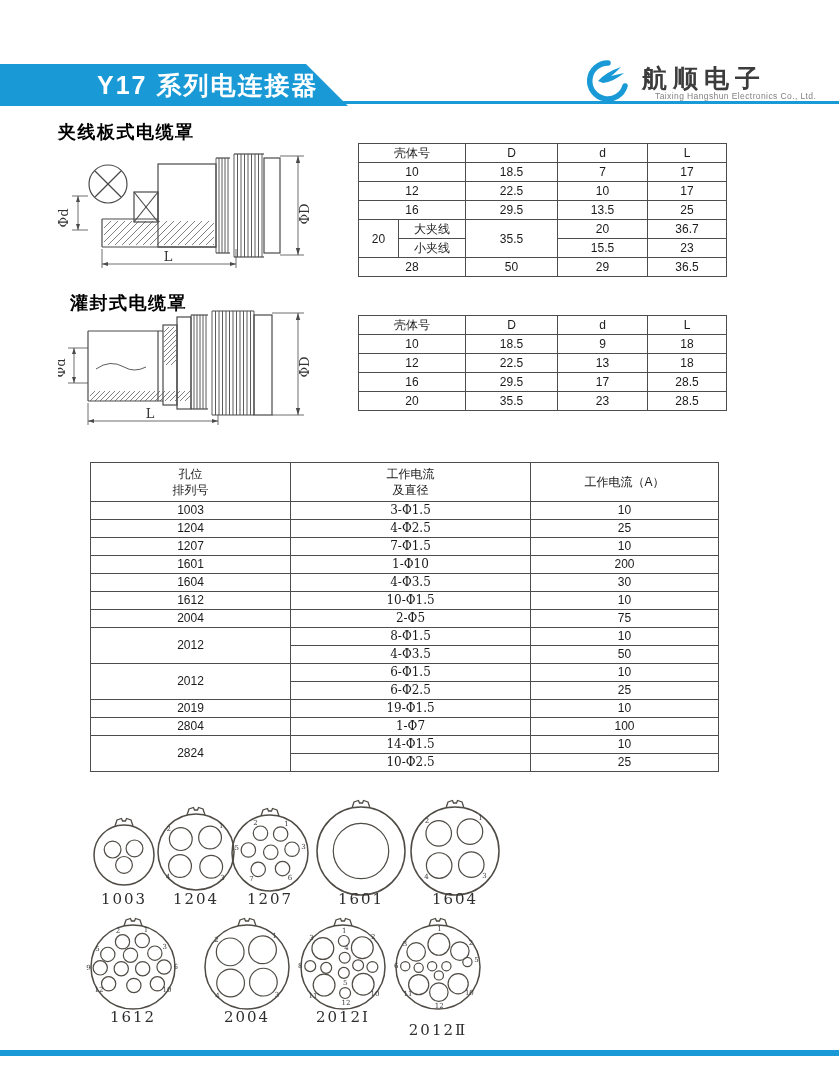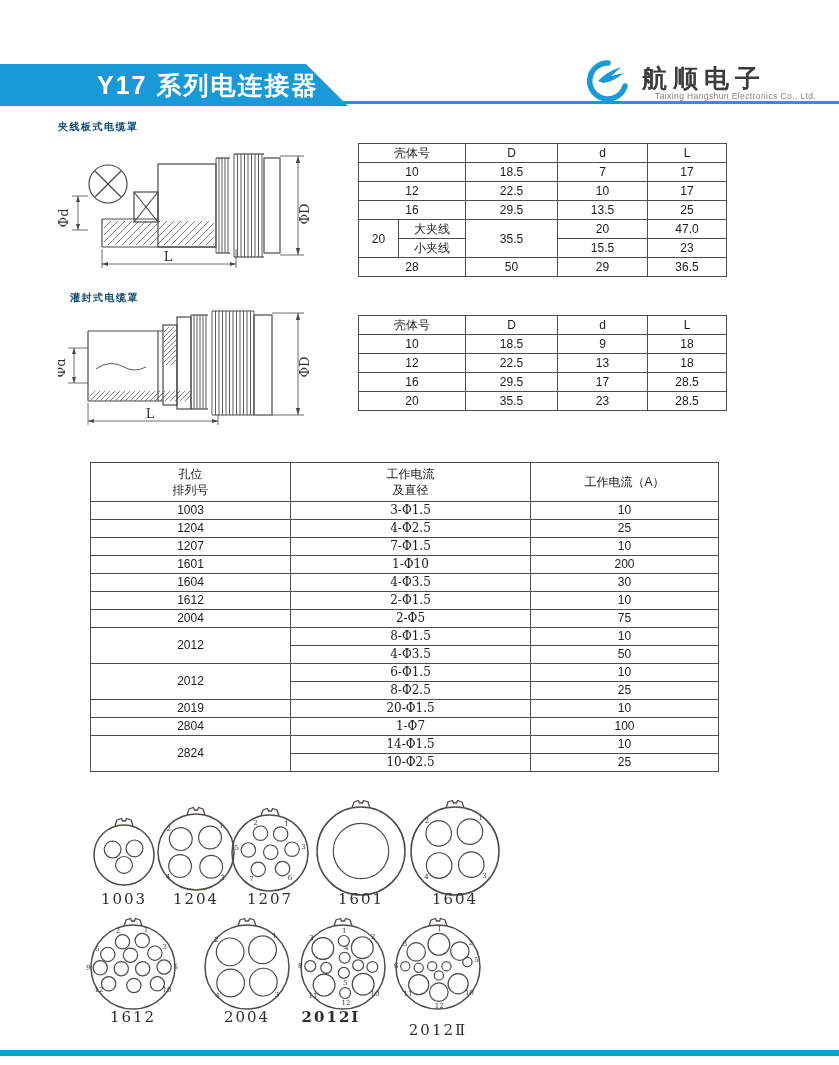"夹线板式电缆罩" .sec-label { color: #0c4a6e -> #000000; font-size: 10px -> 18px }
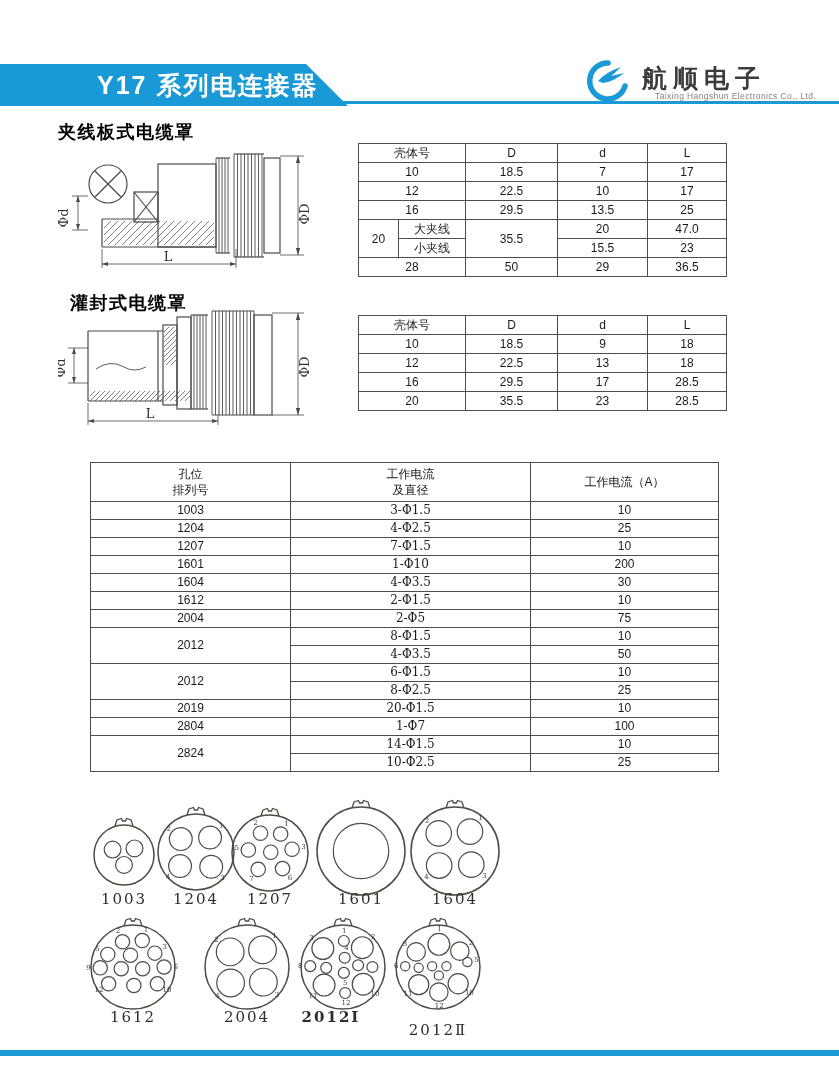"47.0" td { text: 47.0 -> 36.7 }
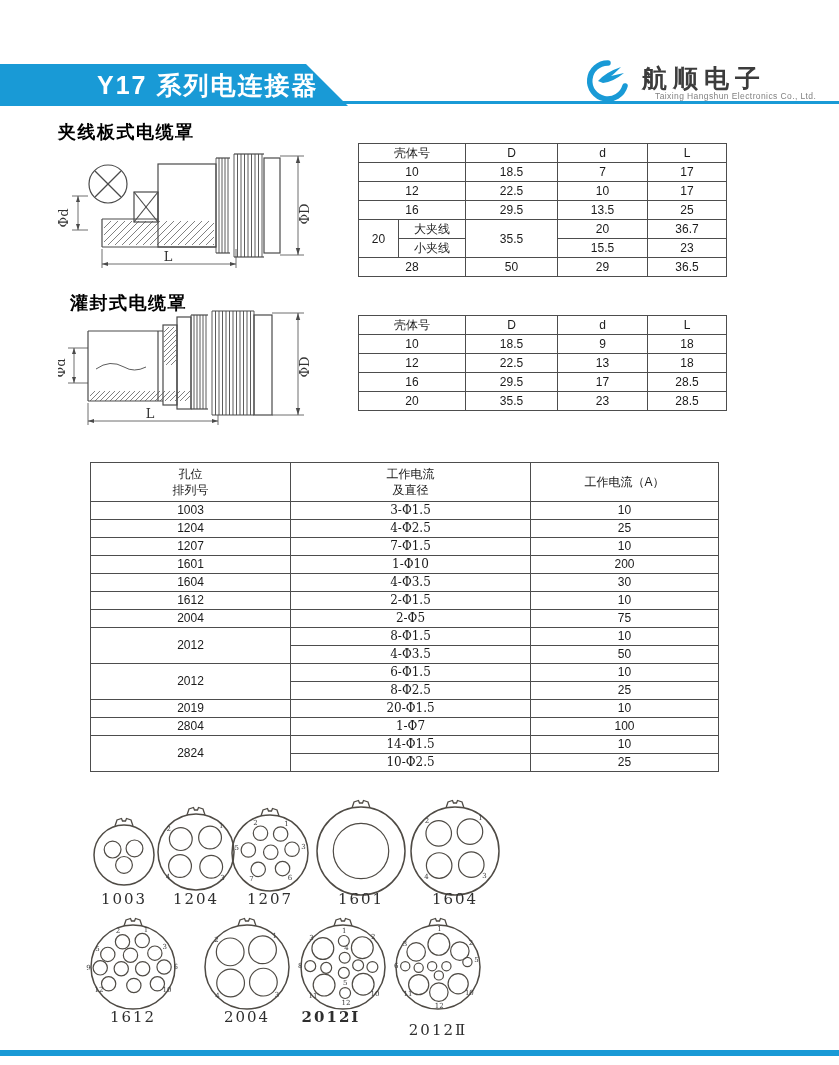"2-Φ1.5" td.spec { text: 2-Φ1.5 -> 10-Φ1.5 }
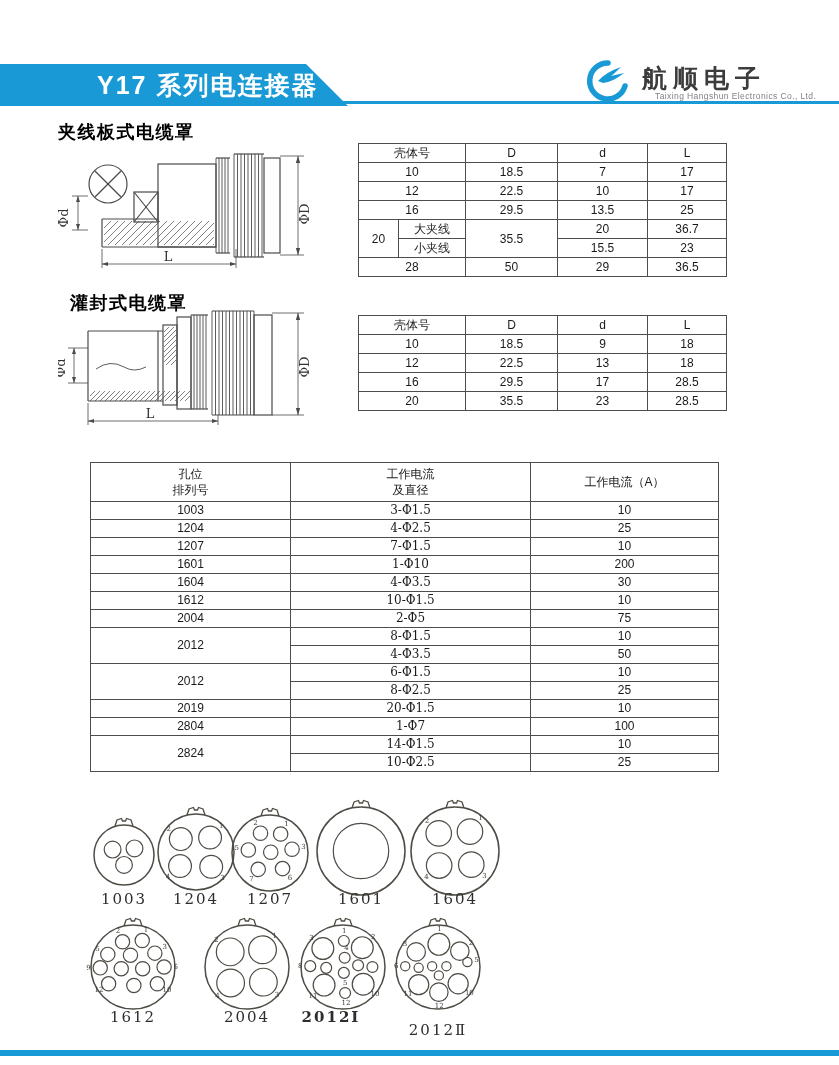"8-Φ2.5" td.spec { text: 8-Φ2.5 -> 6-Φ2.5 }
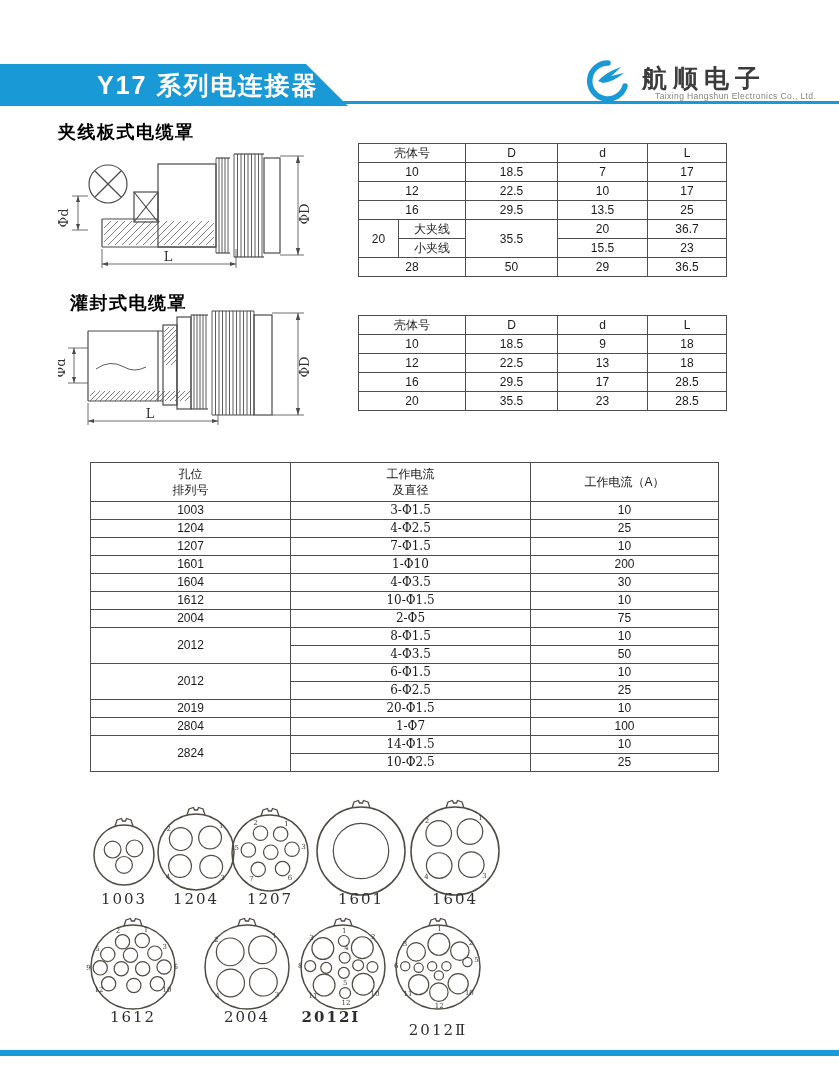"20-Φ1.5" td.spec { text: 20-Φ1.5 -> 19-Φ1.5 }
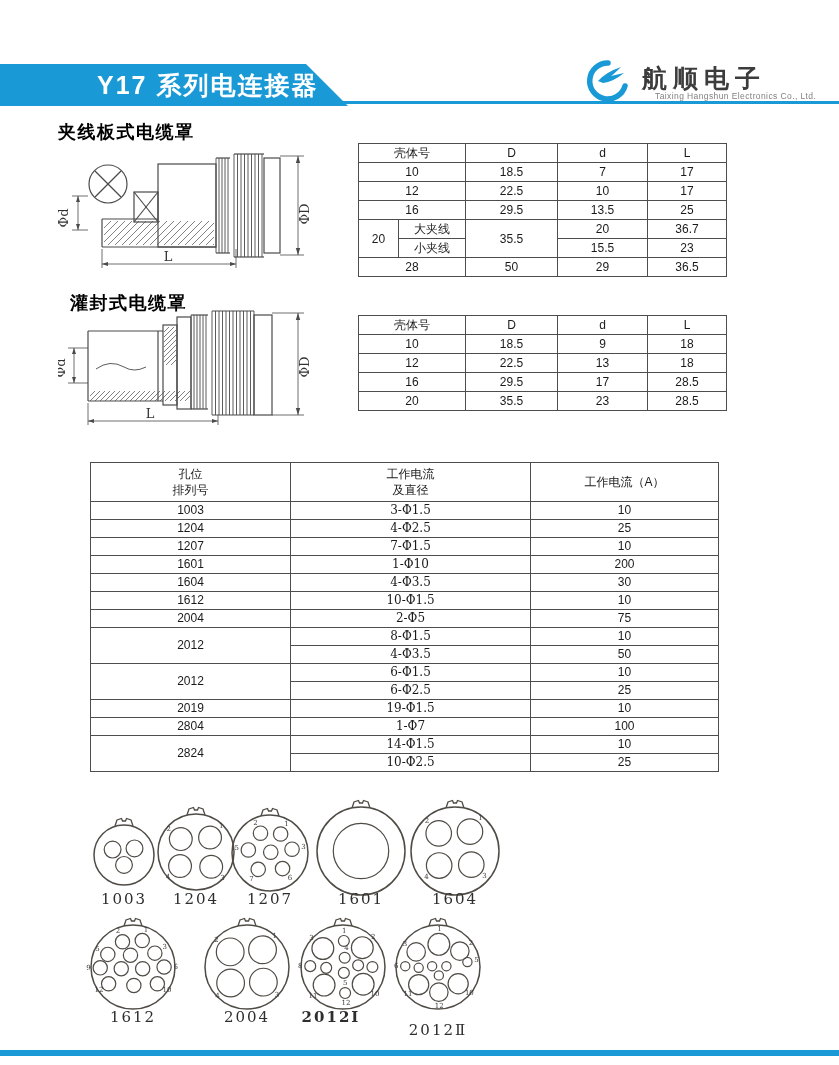"2012Ⅰ" div.conn-caption { font-weight: bold -> none; left: 286px -> 298px }
